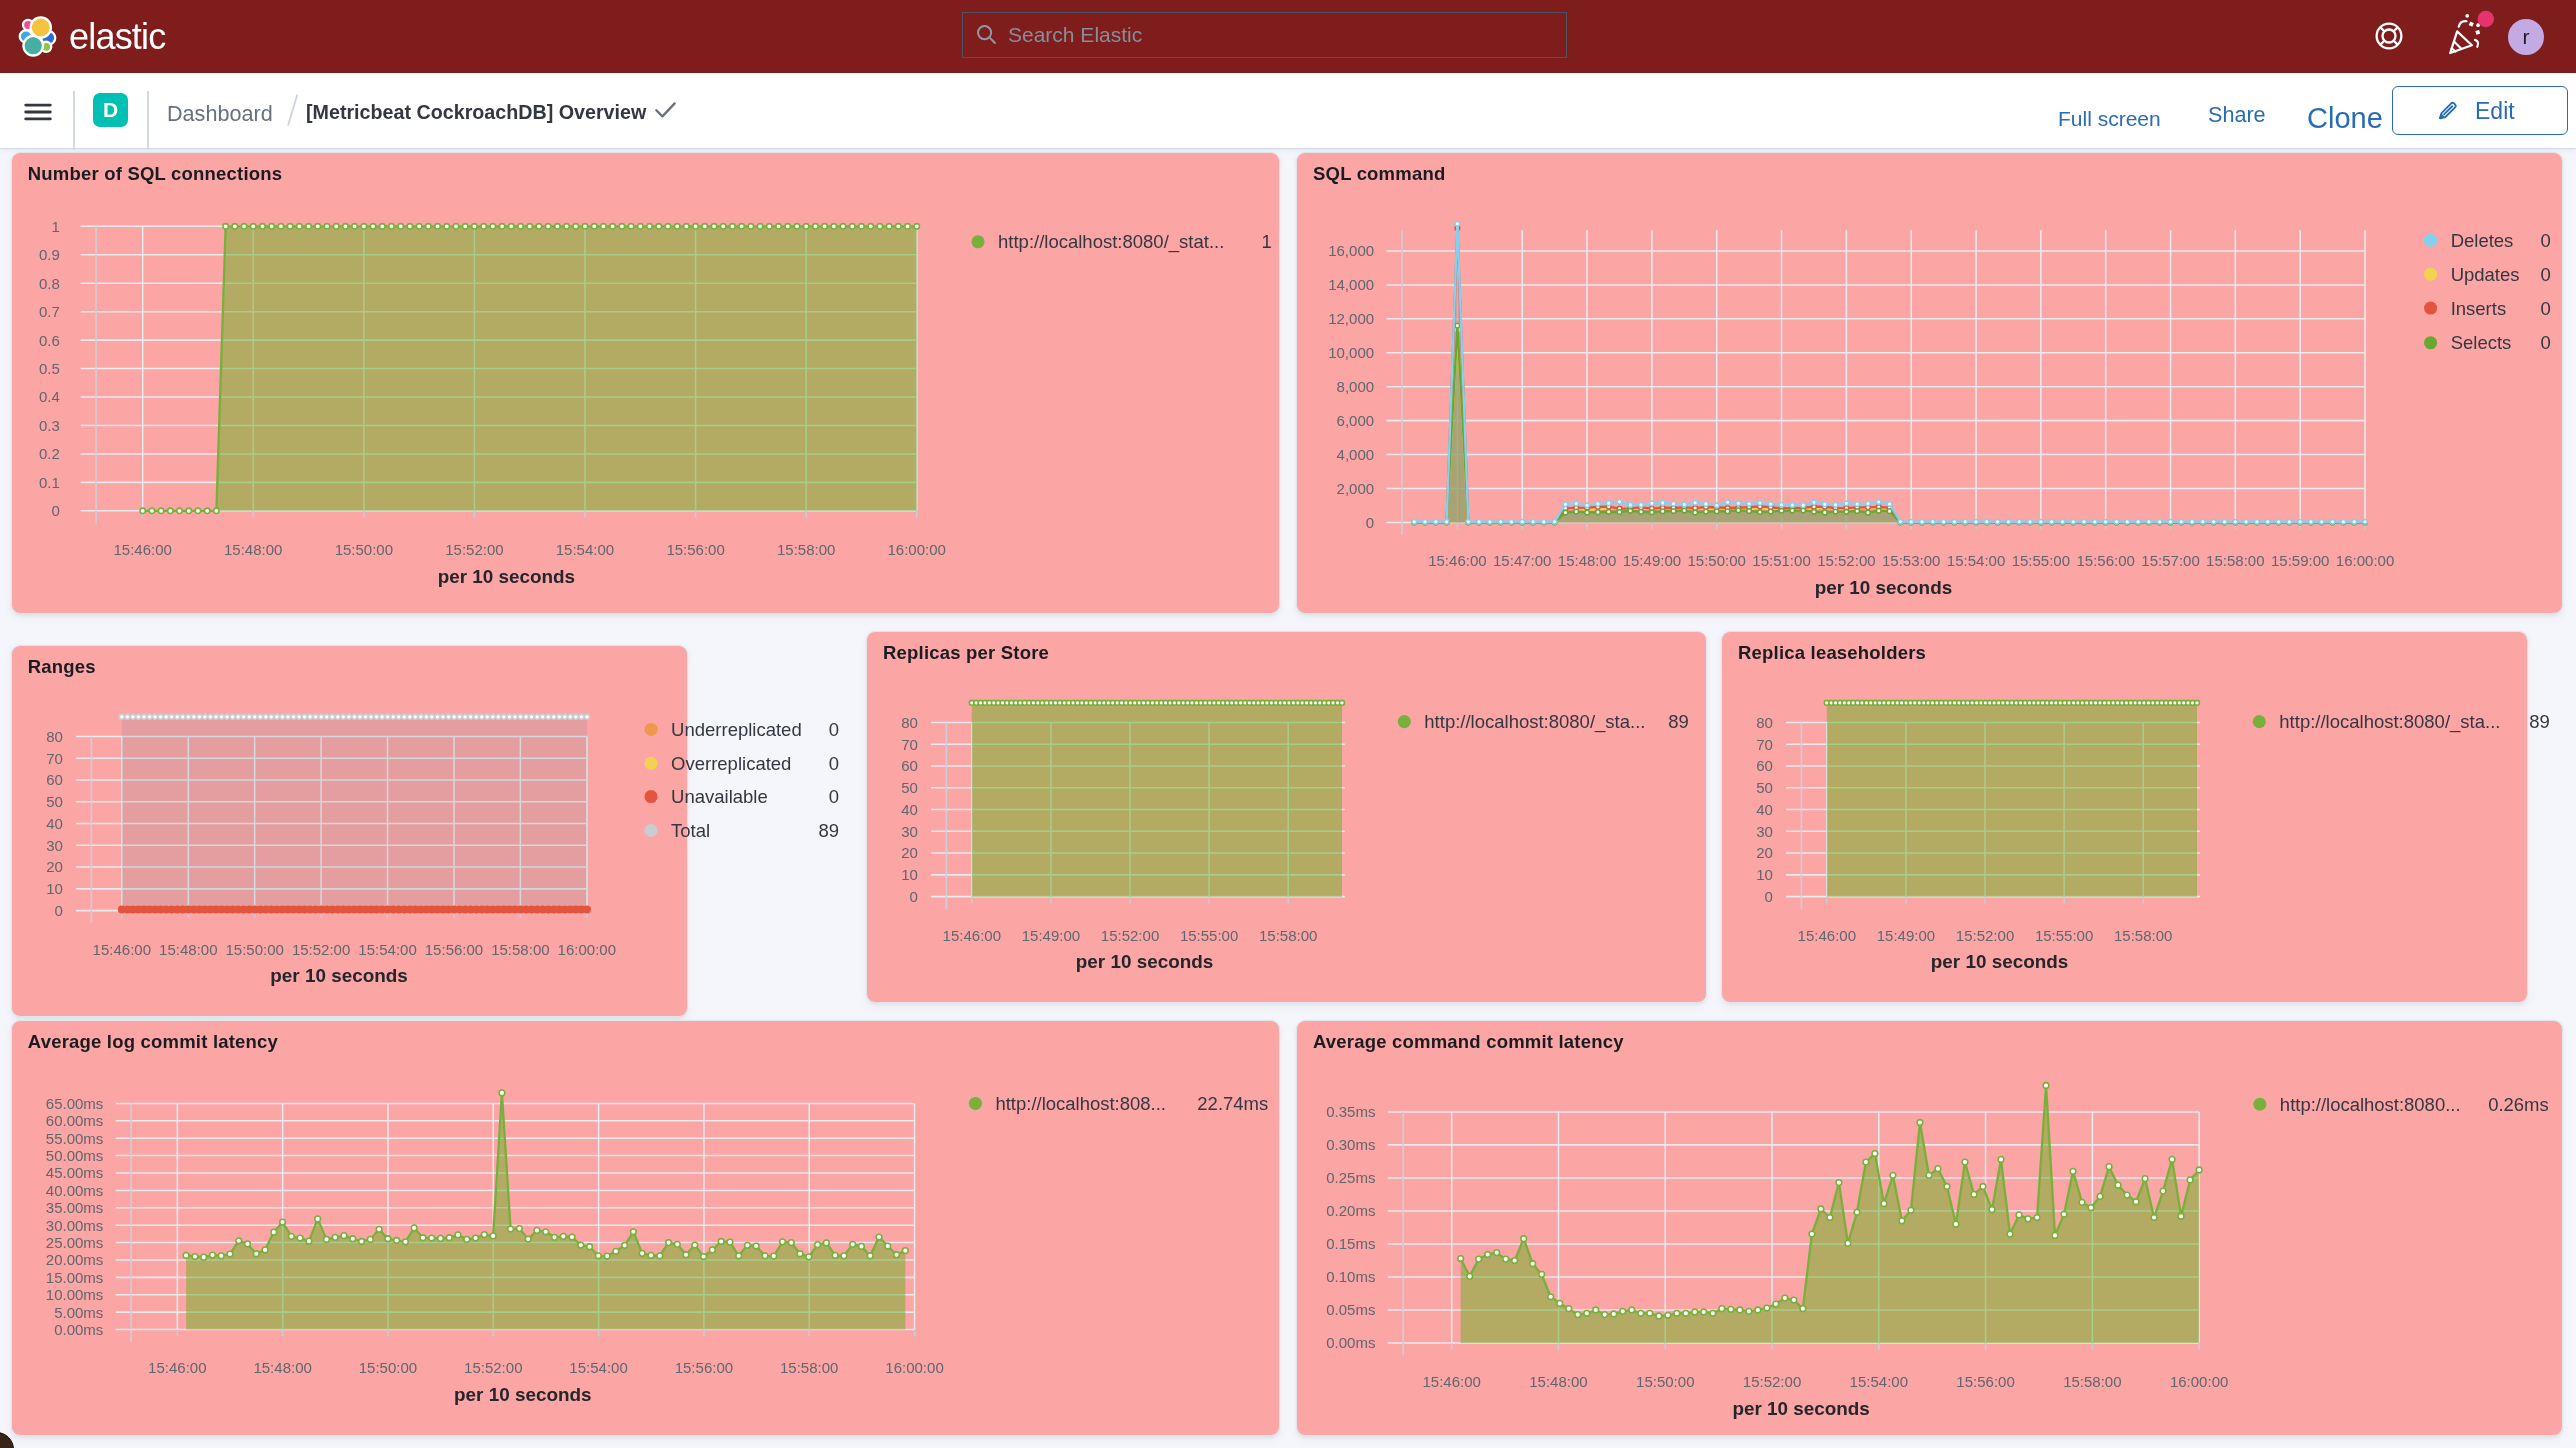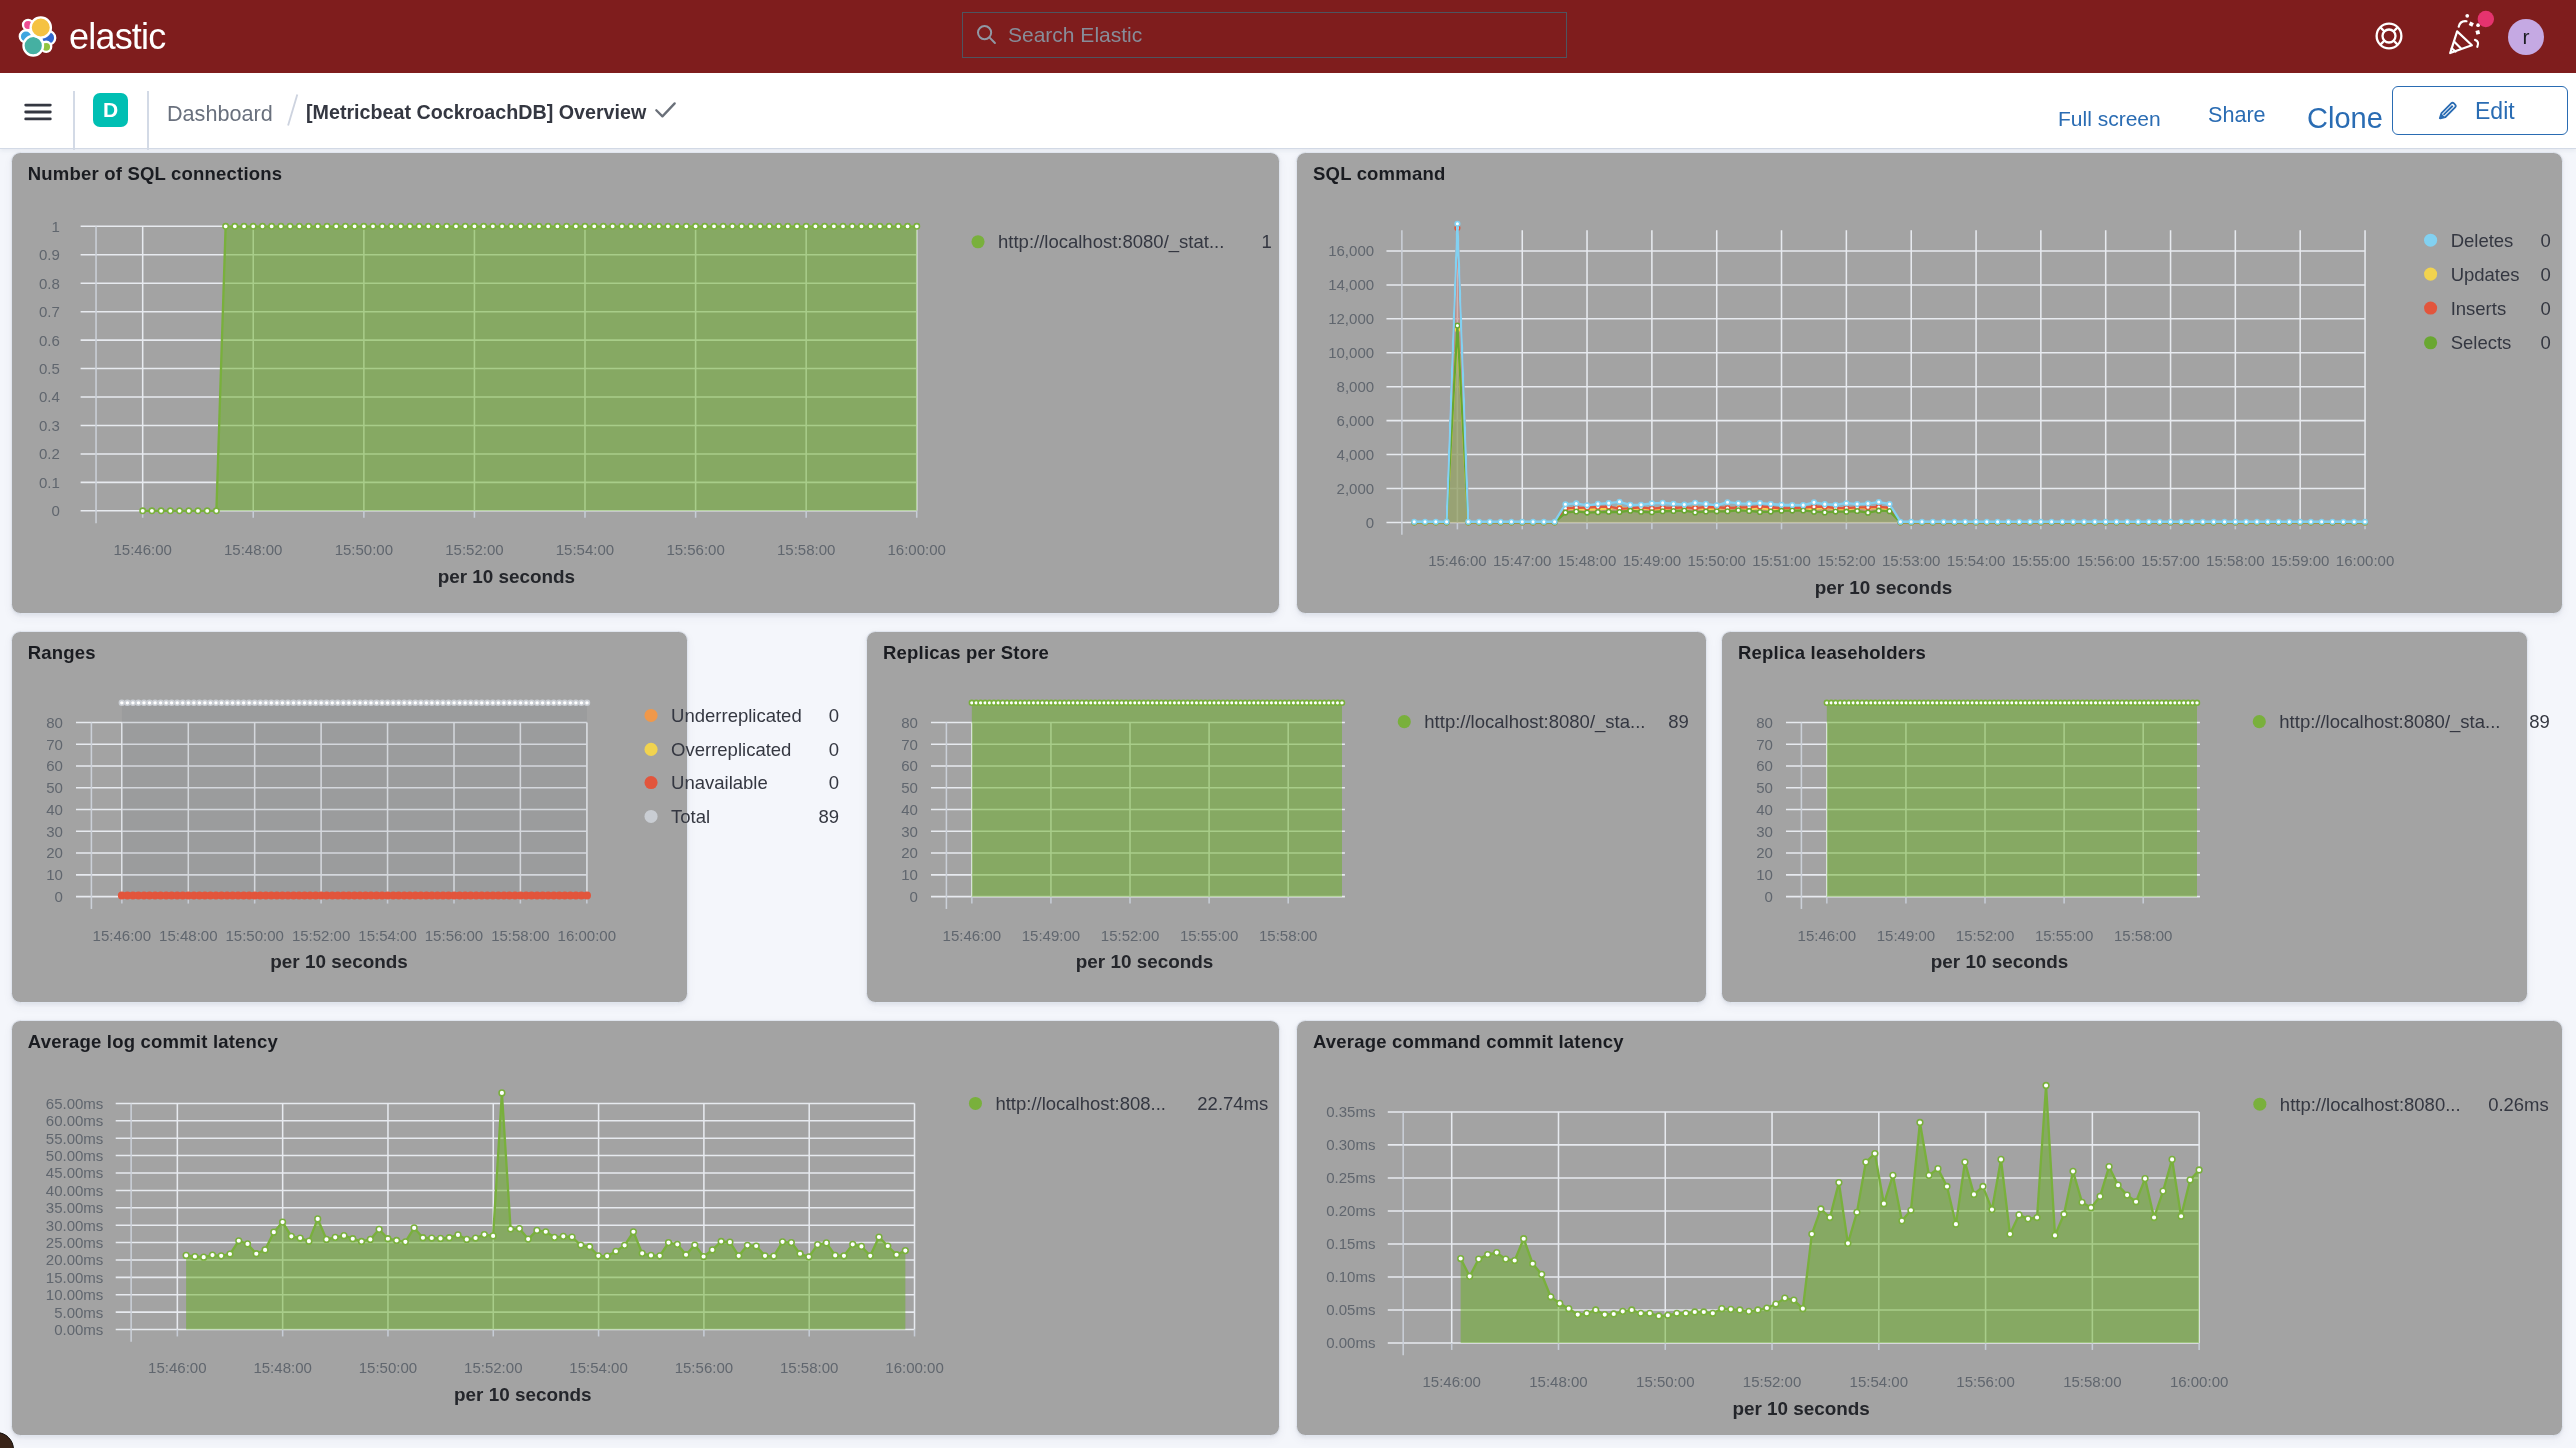"Number of SQL connections" .panel { background: #a3a3a3 -> #fca5a5 }
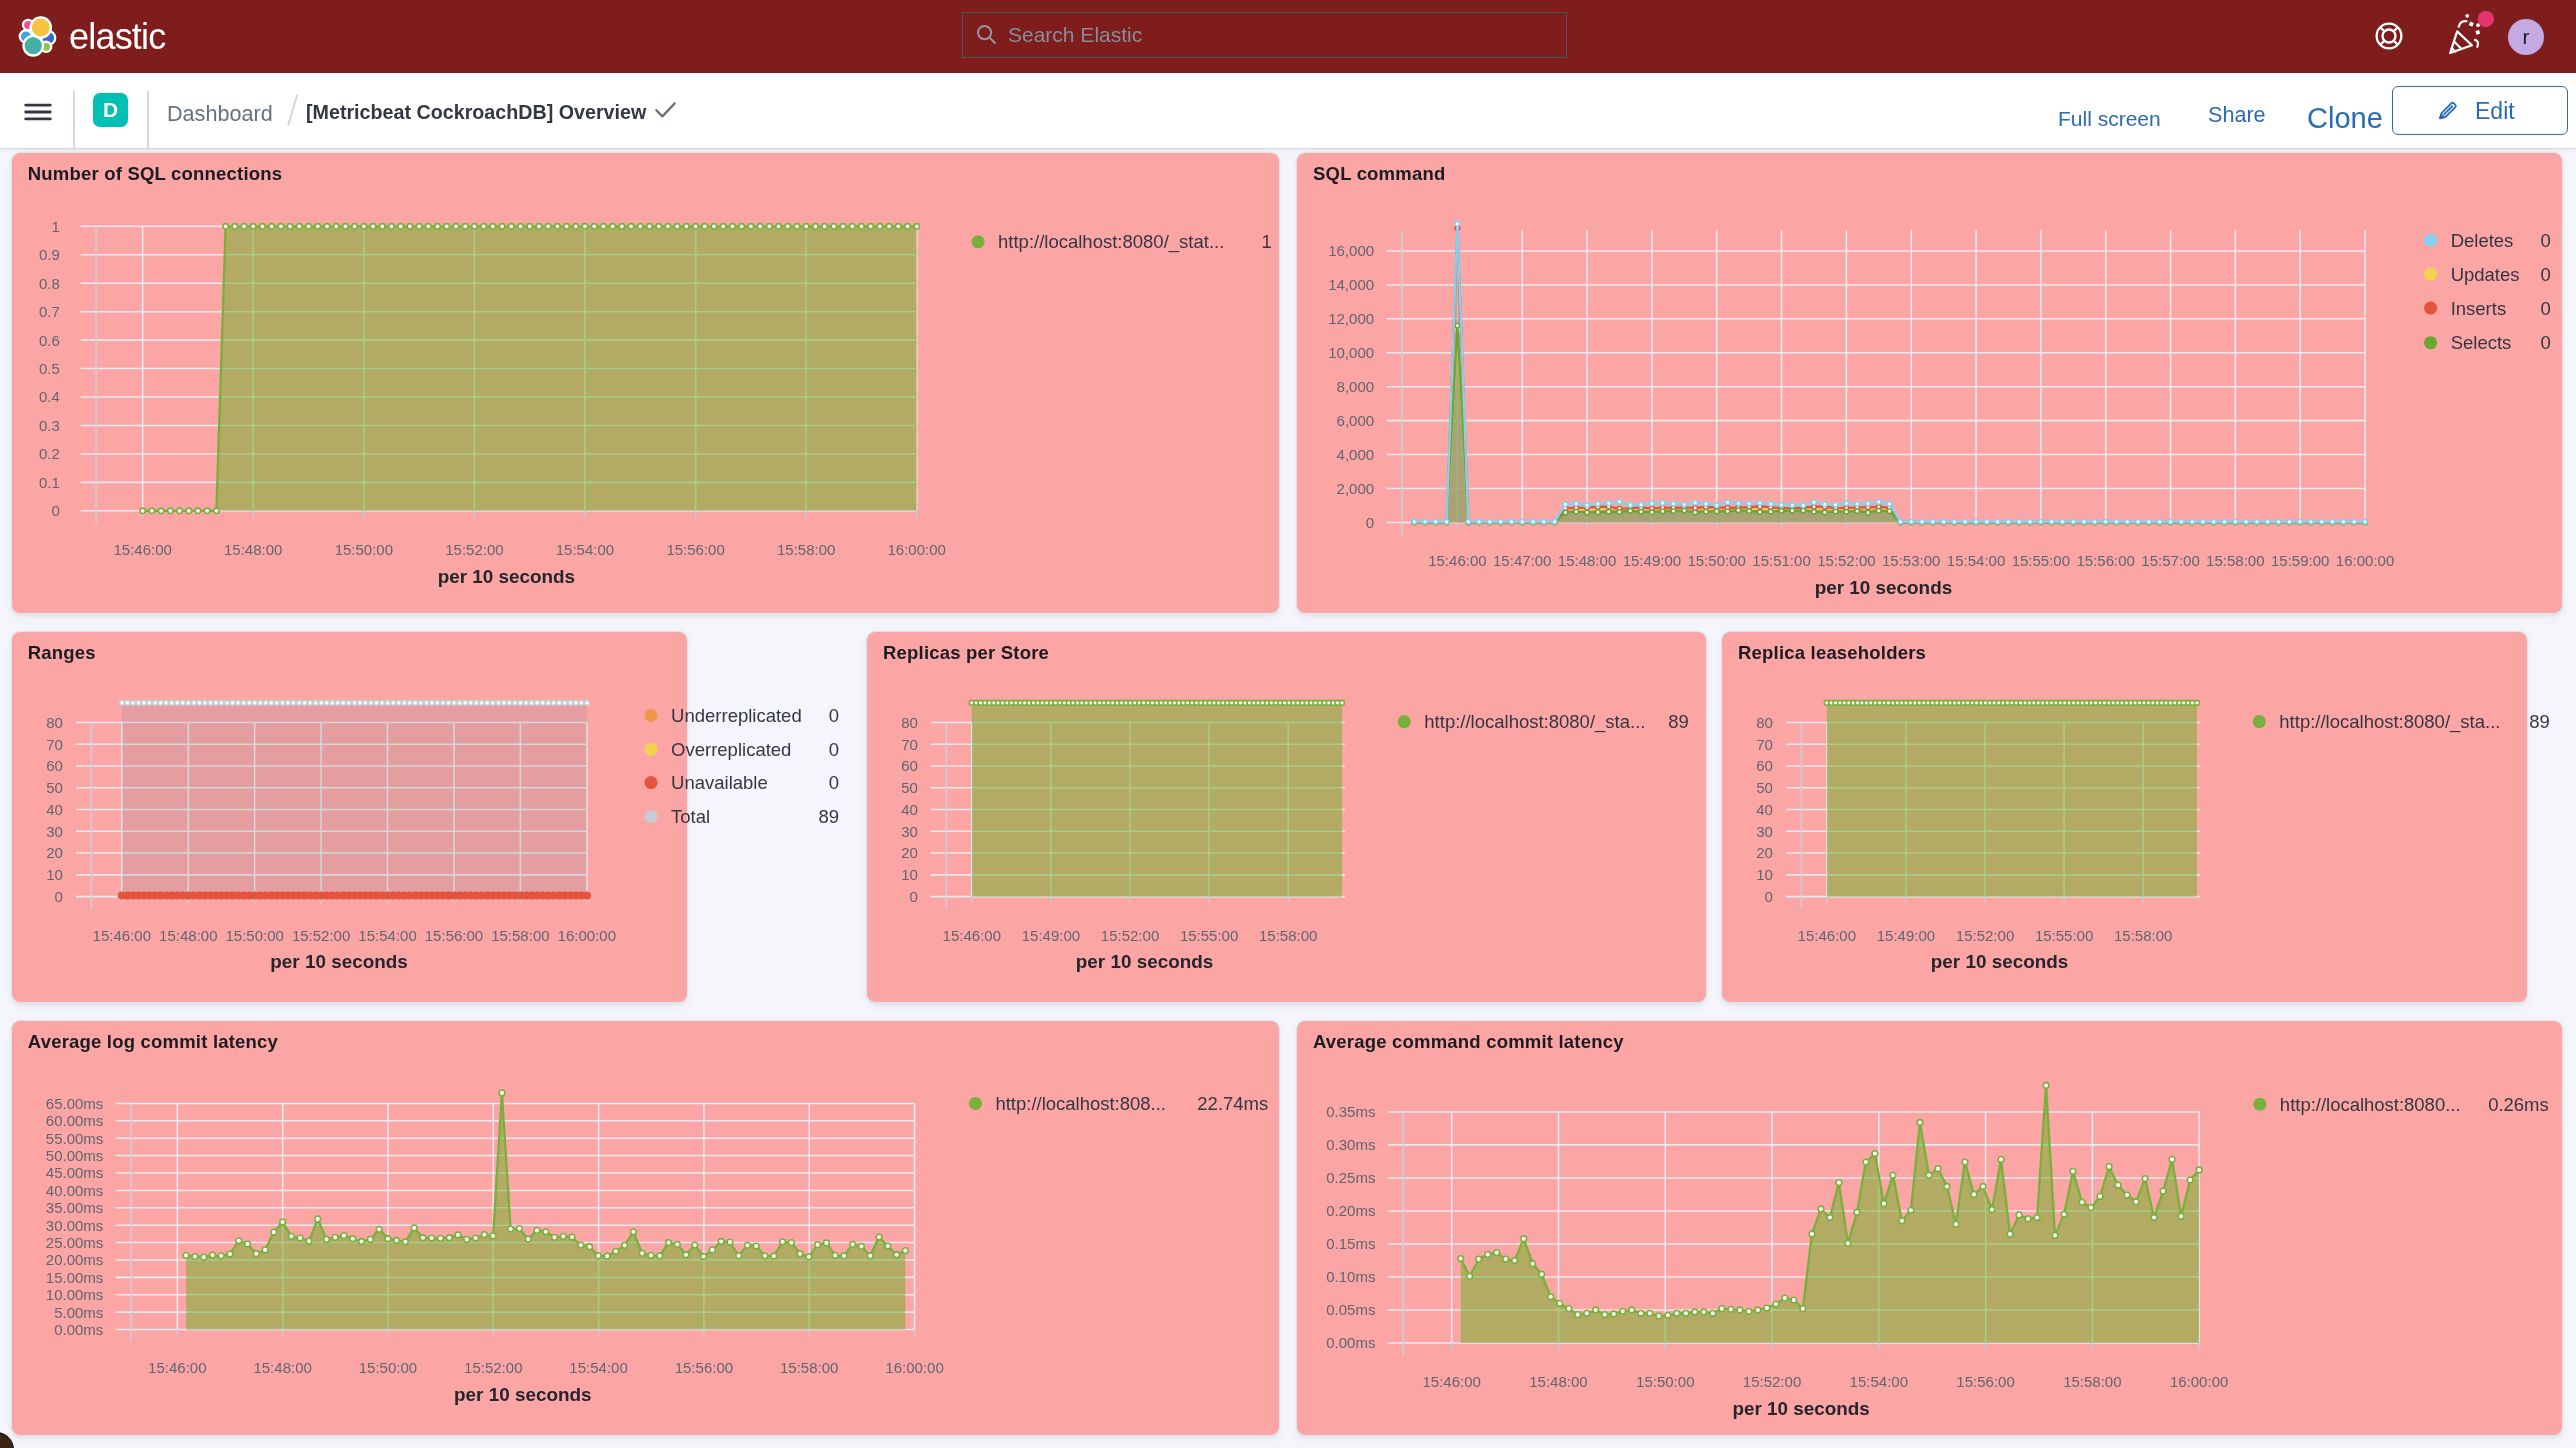"Ranges" div.panel { top: 631px -> 645px }
